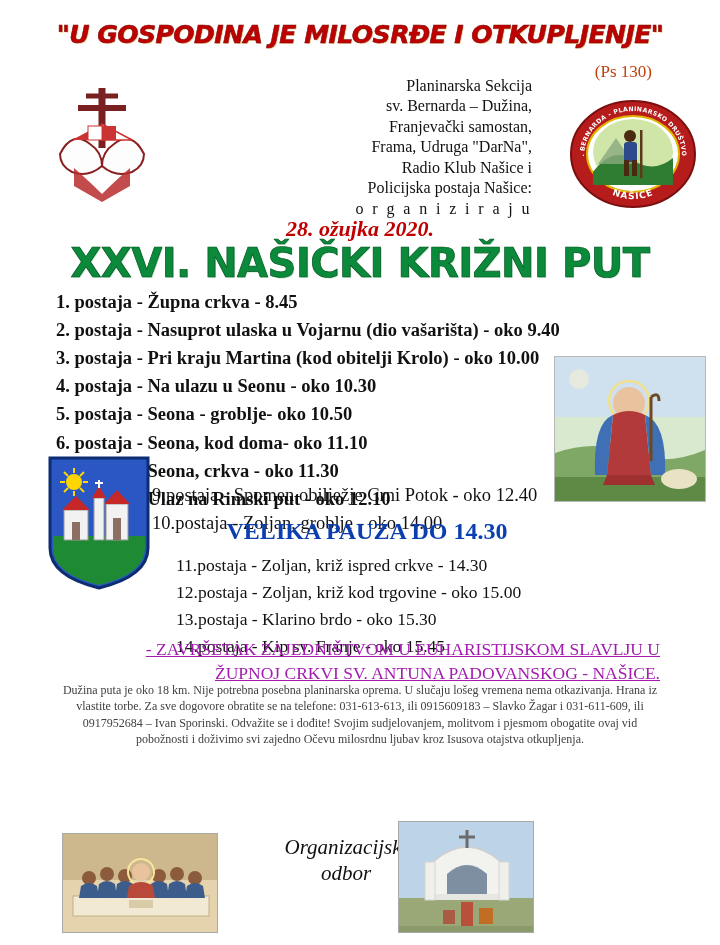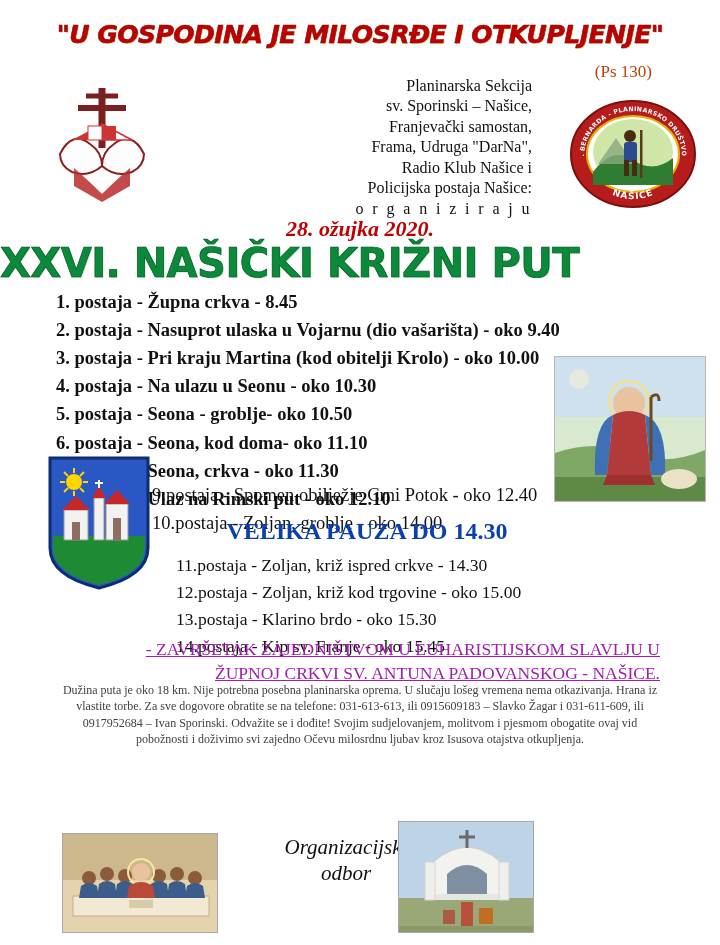"sv. Sporinski – Našice," div { text: Sporinski – Našice -> Bernarda – Dužina }
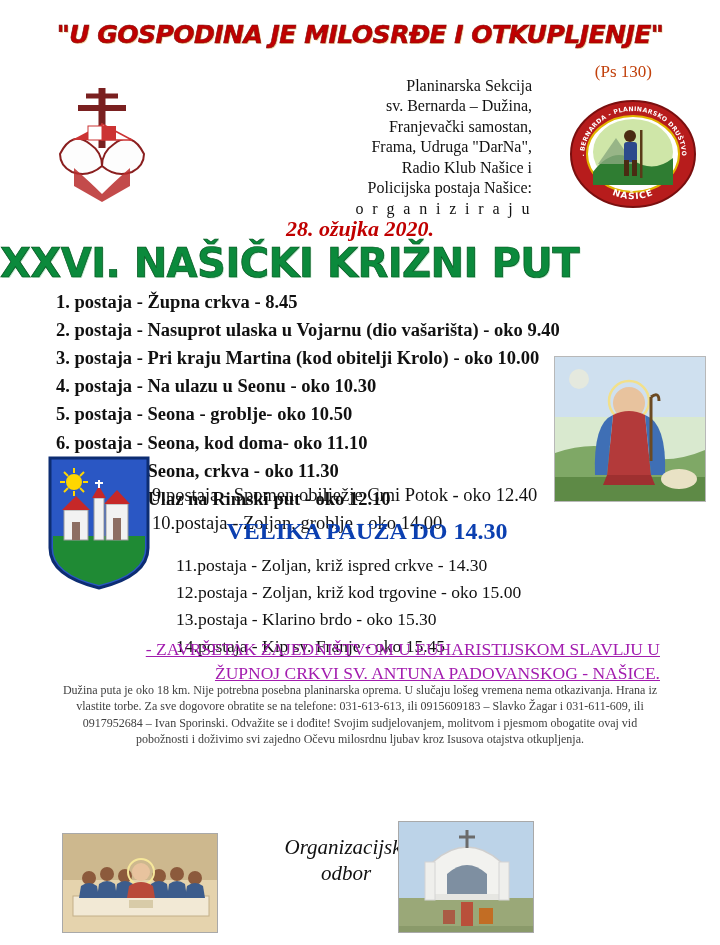"XXVI. NAŠIČKI KRIŽNI PUT" .main-title { text-align: none -> center }
